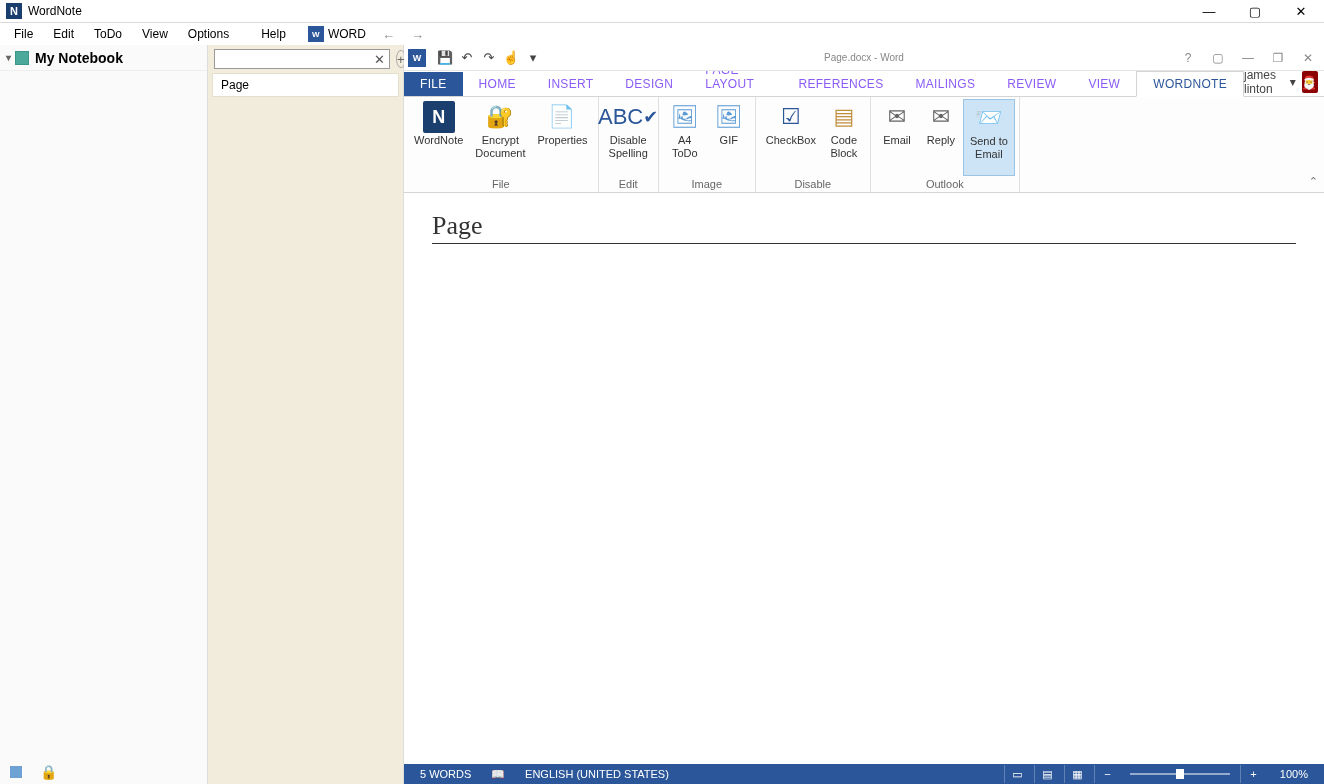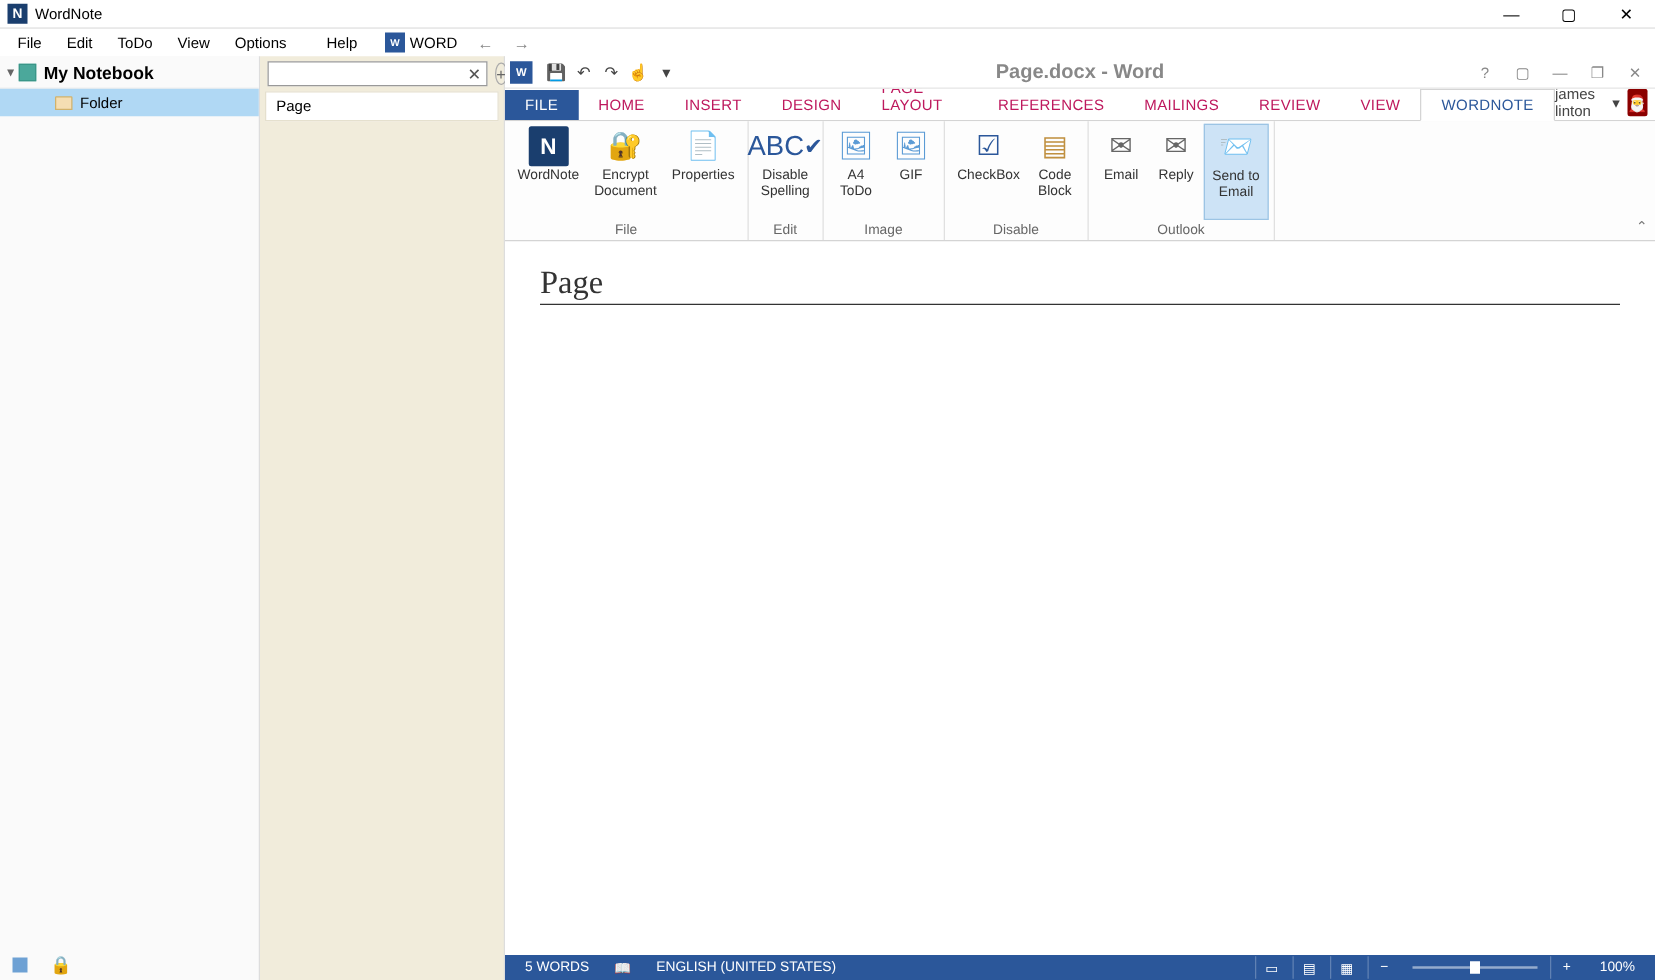"Page.docx - Word" .qat .doctitle { font-size: 16px -> 10px; font-weight: bold -> none }
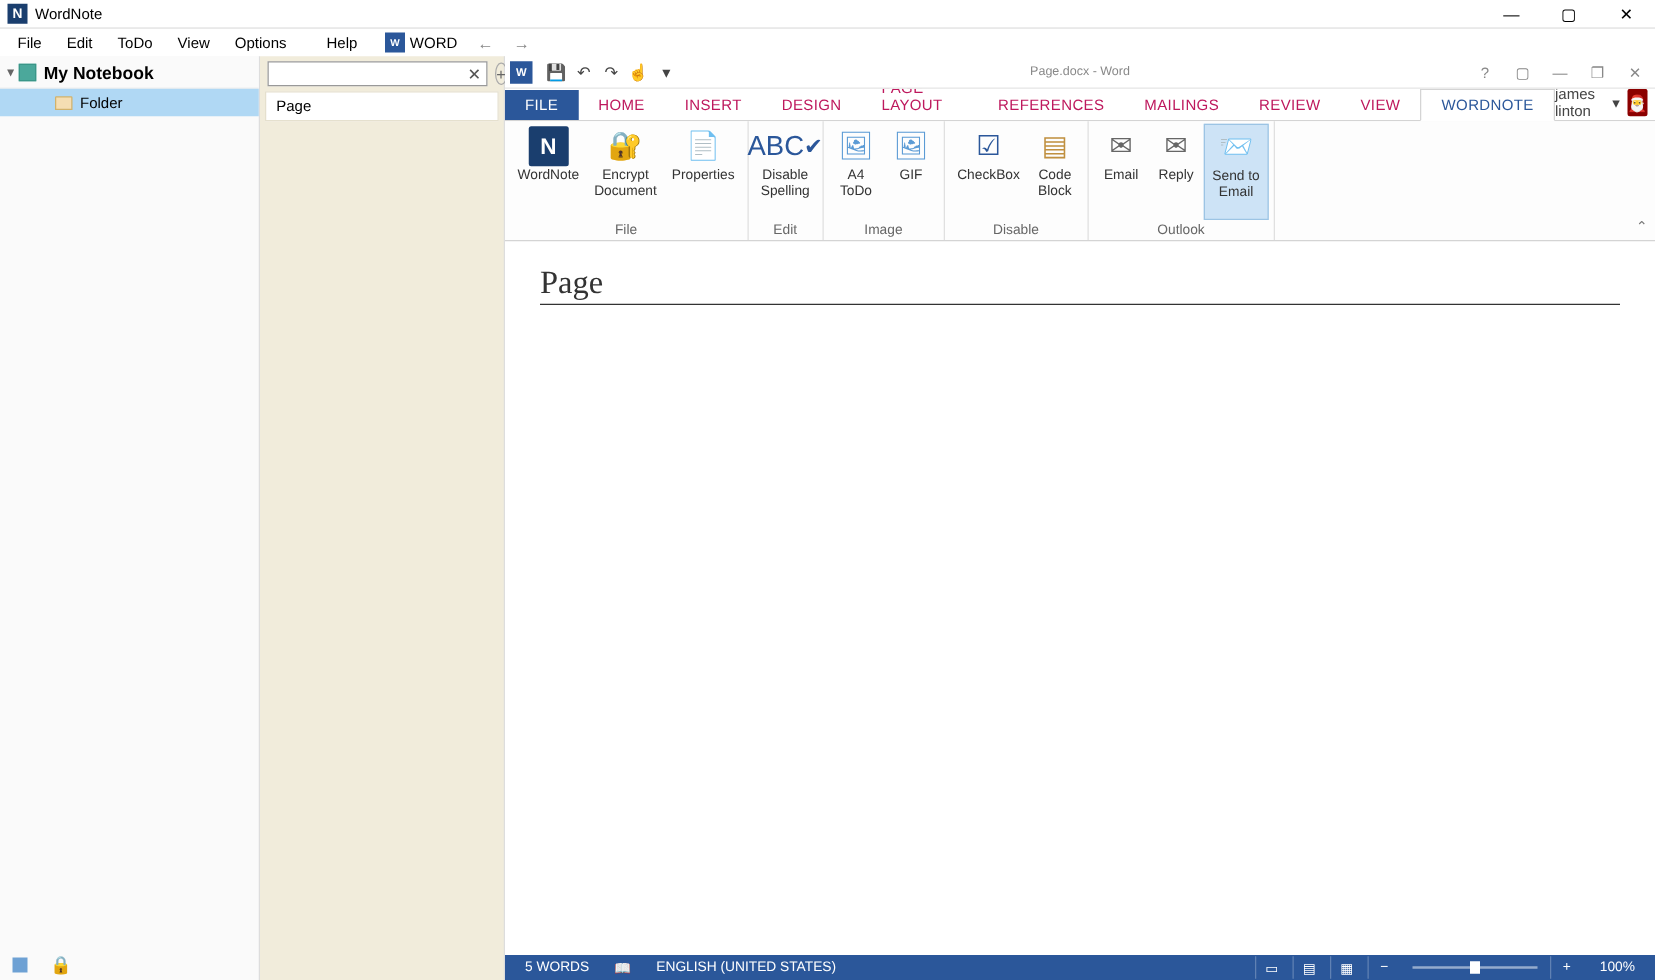"Folder" div.folder { html: <div> <span></span> <span>Folder</span> </div> -> none }
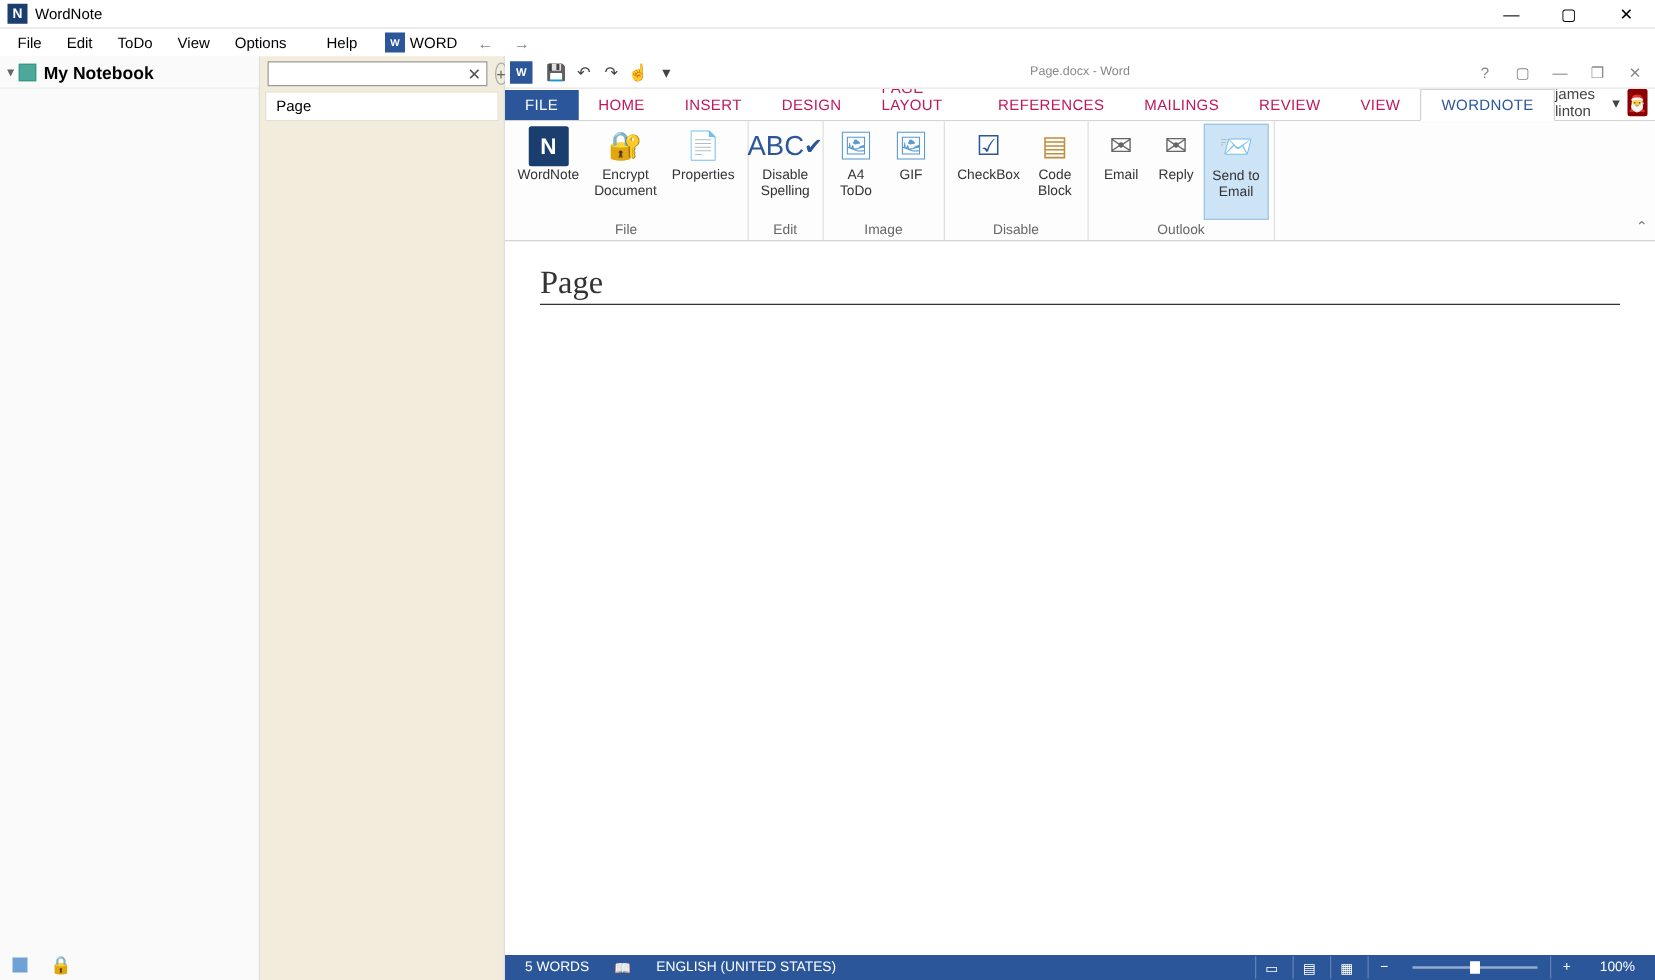"HOME" .ribtabs .tab { color: #be185d -> #8b5cf6 }
